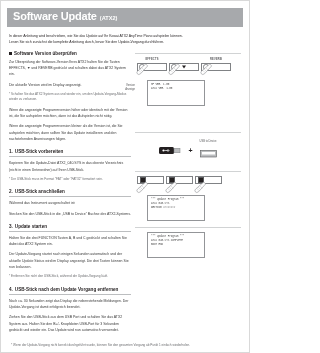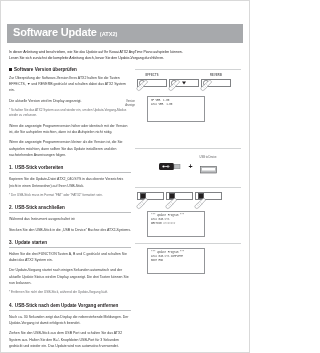"Software Update" .title-banner { margin: 16px 0 0 0 -> 0 0 0 0 }
